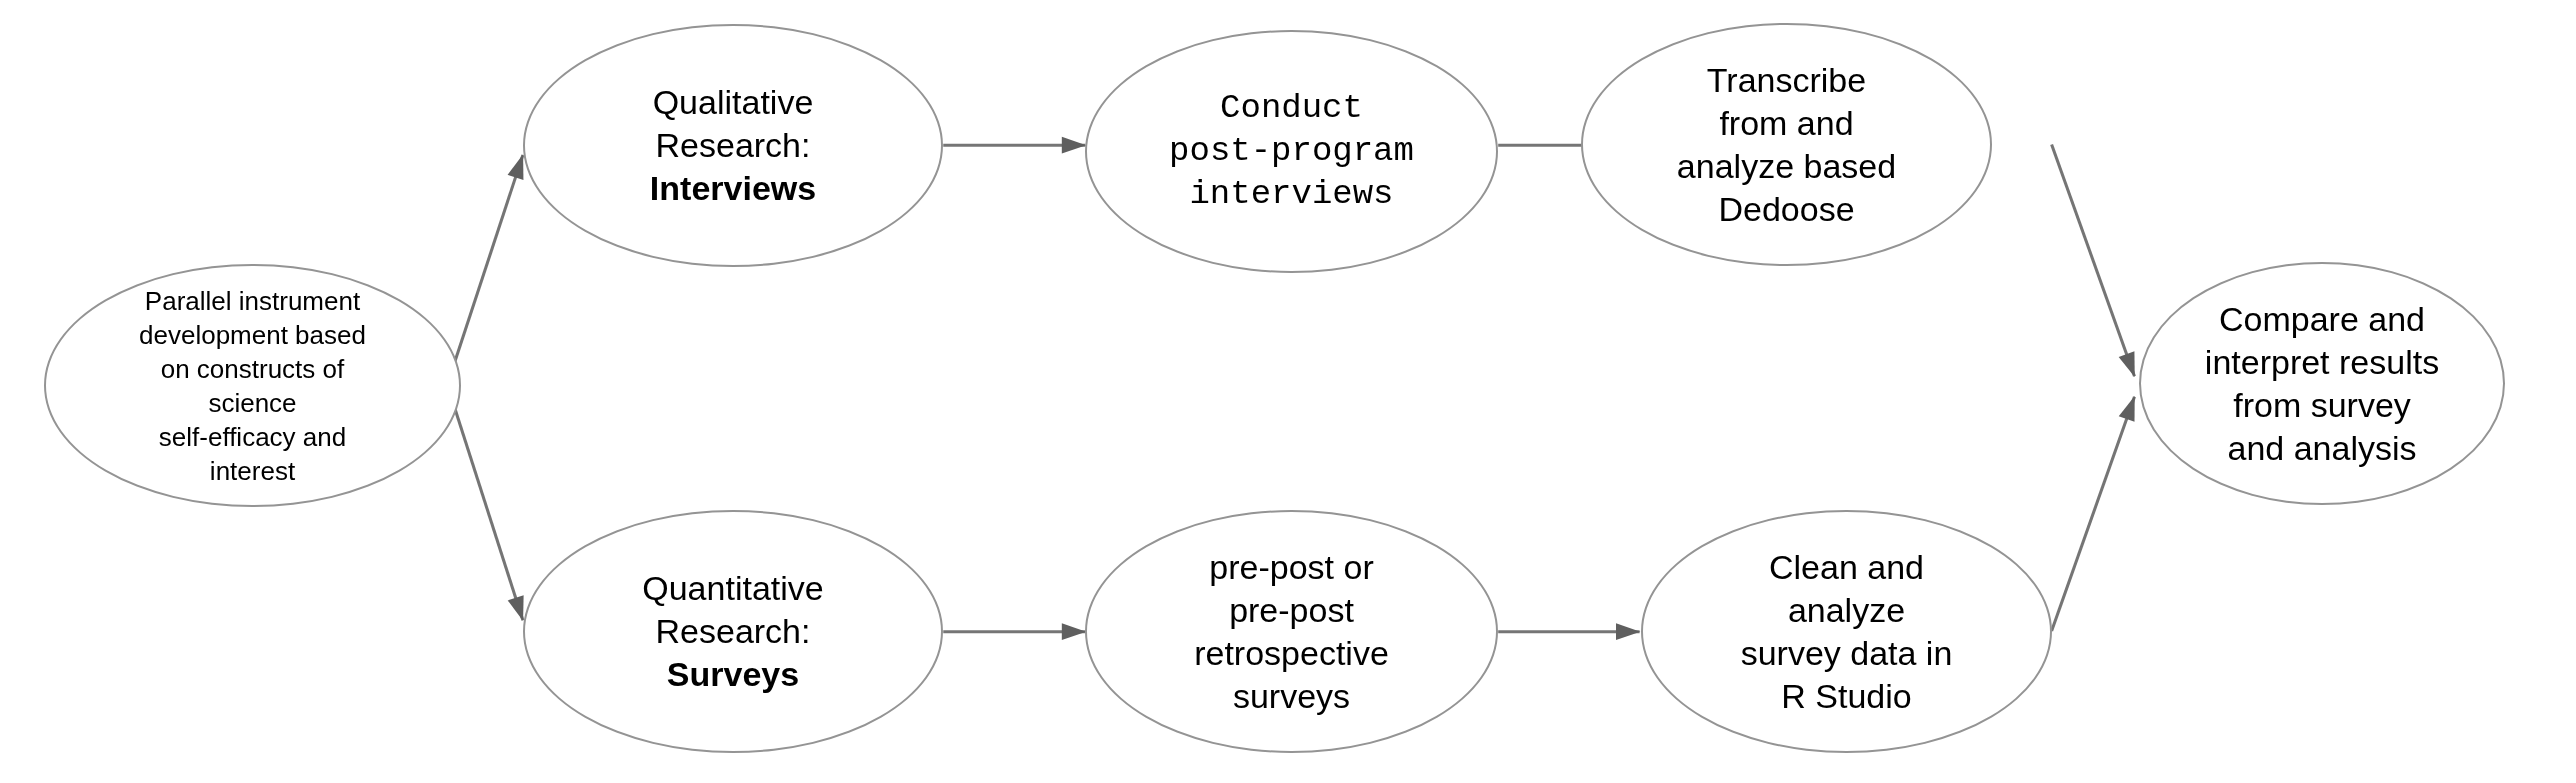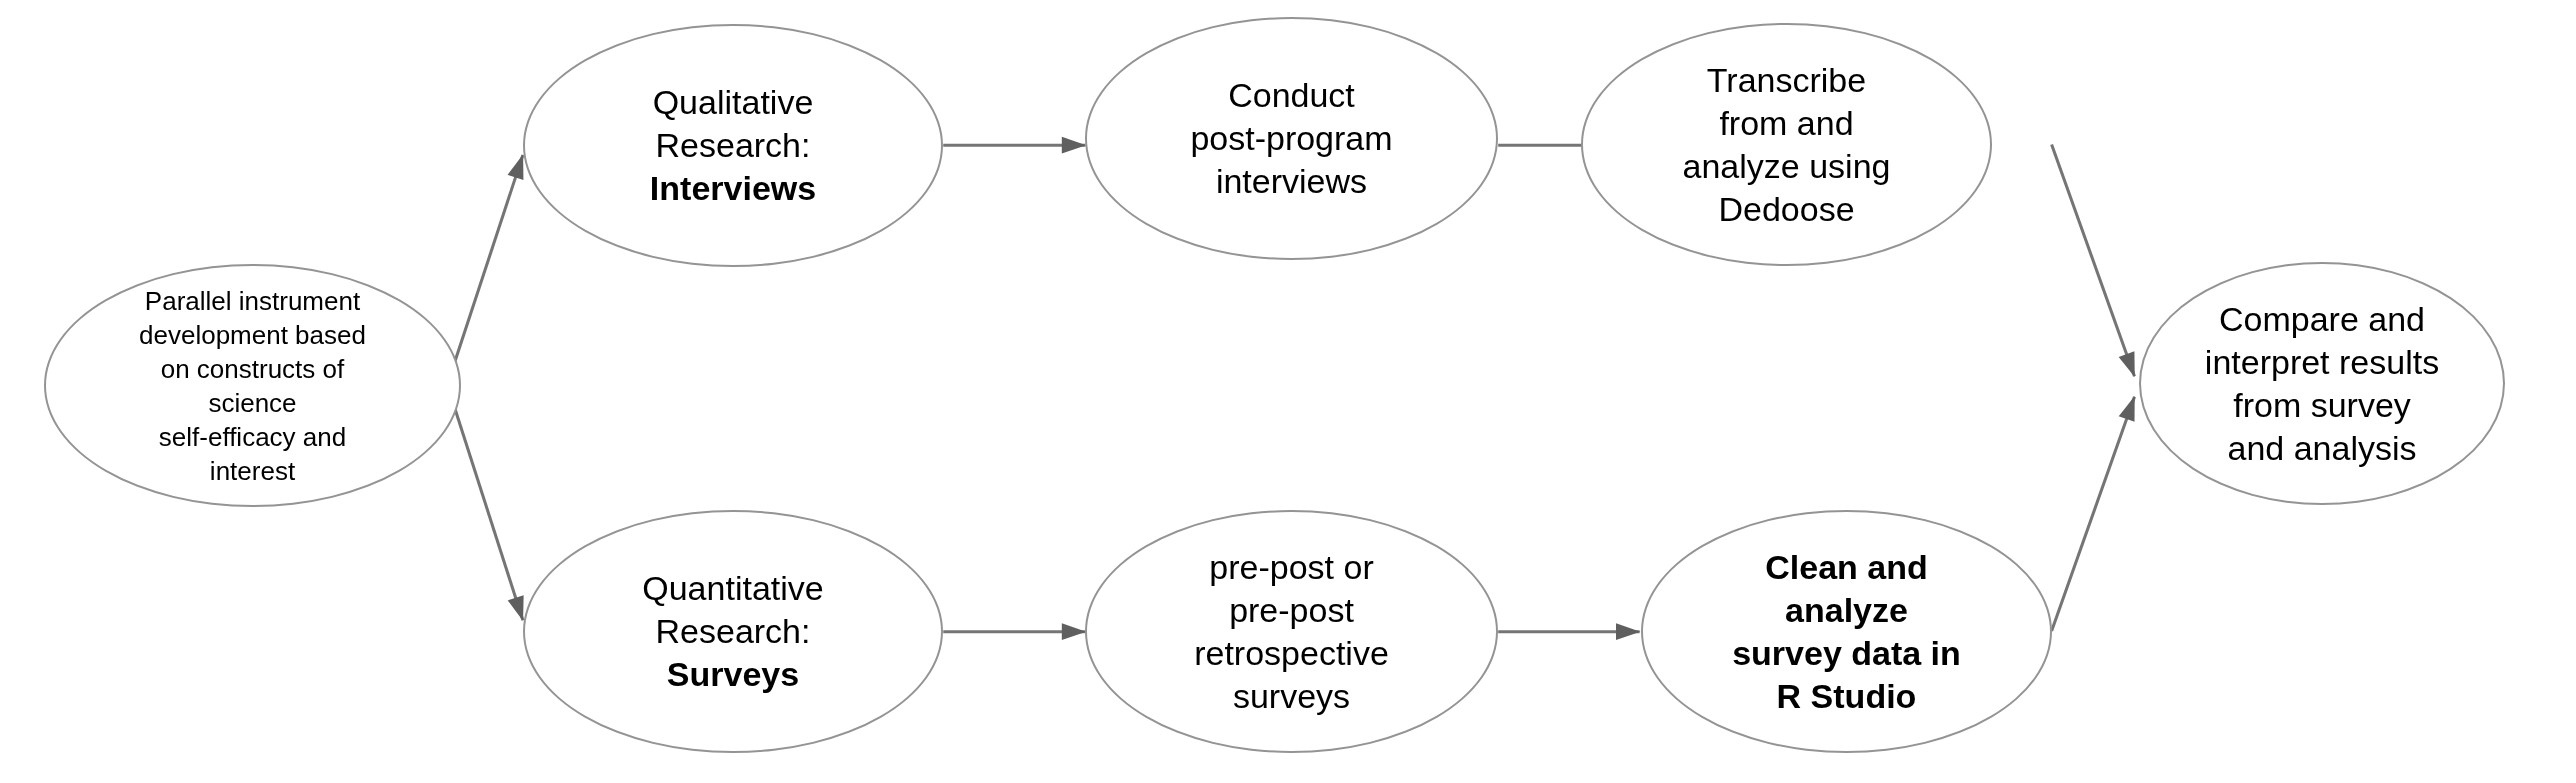"Conduct" .n2 { font-family: none -> Liberation Mono, monospace; top: 17px -> 30px }
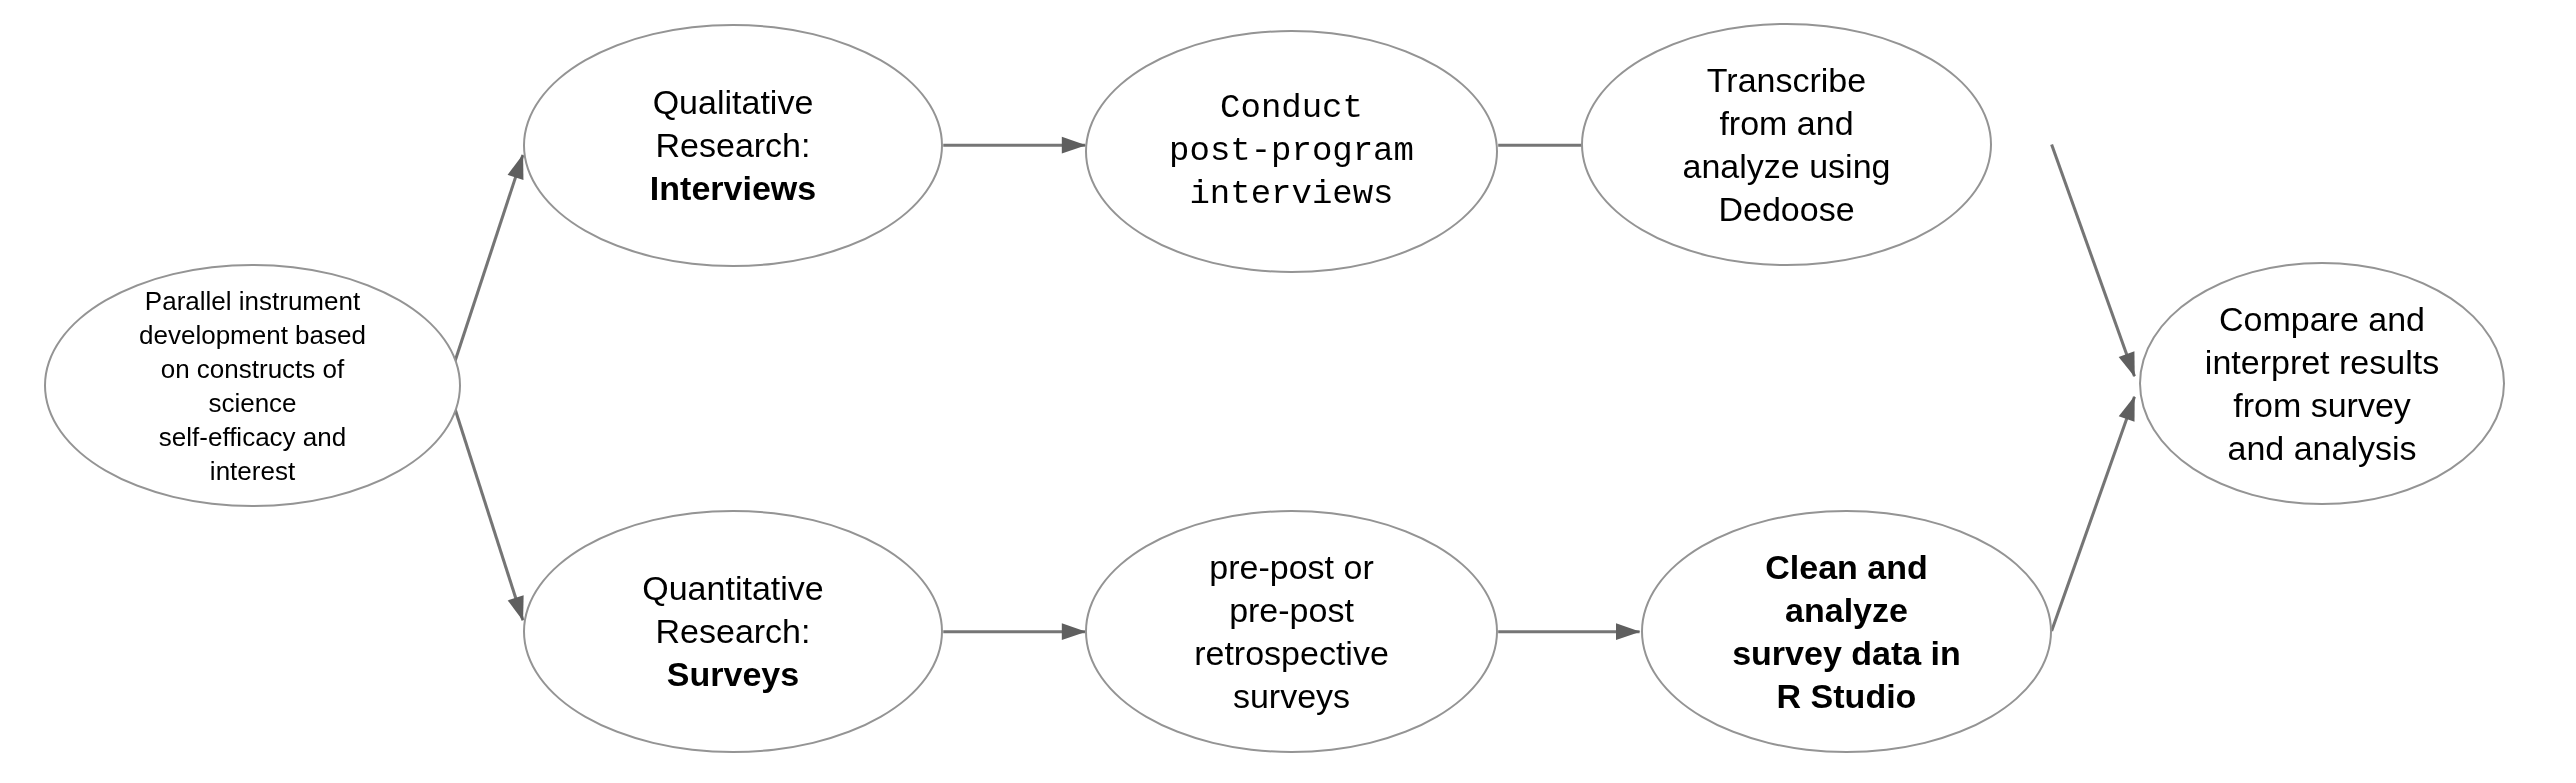"analyze using" div.ln { text: using -> based }
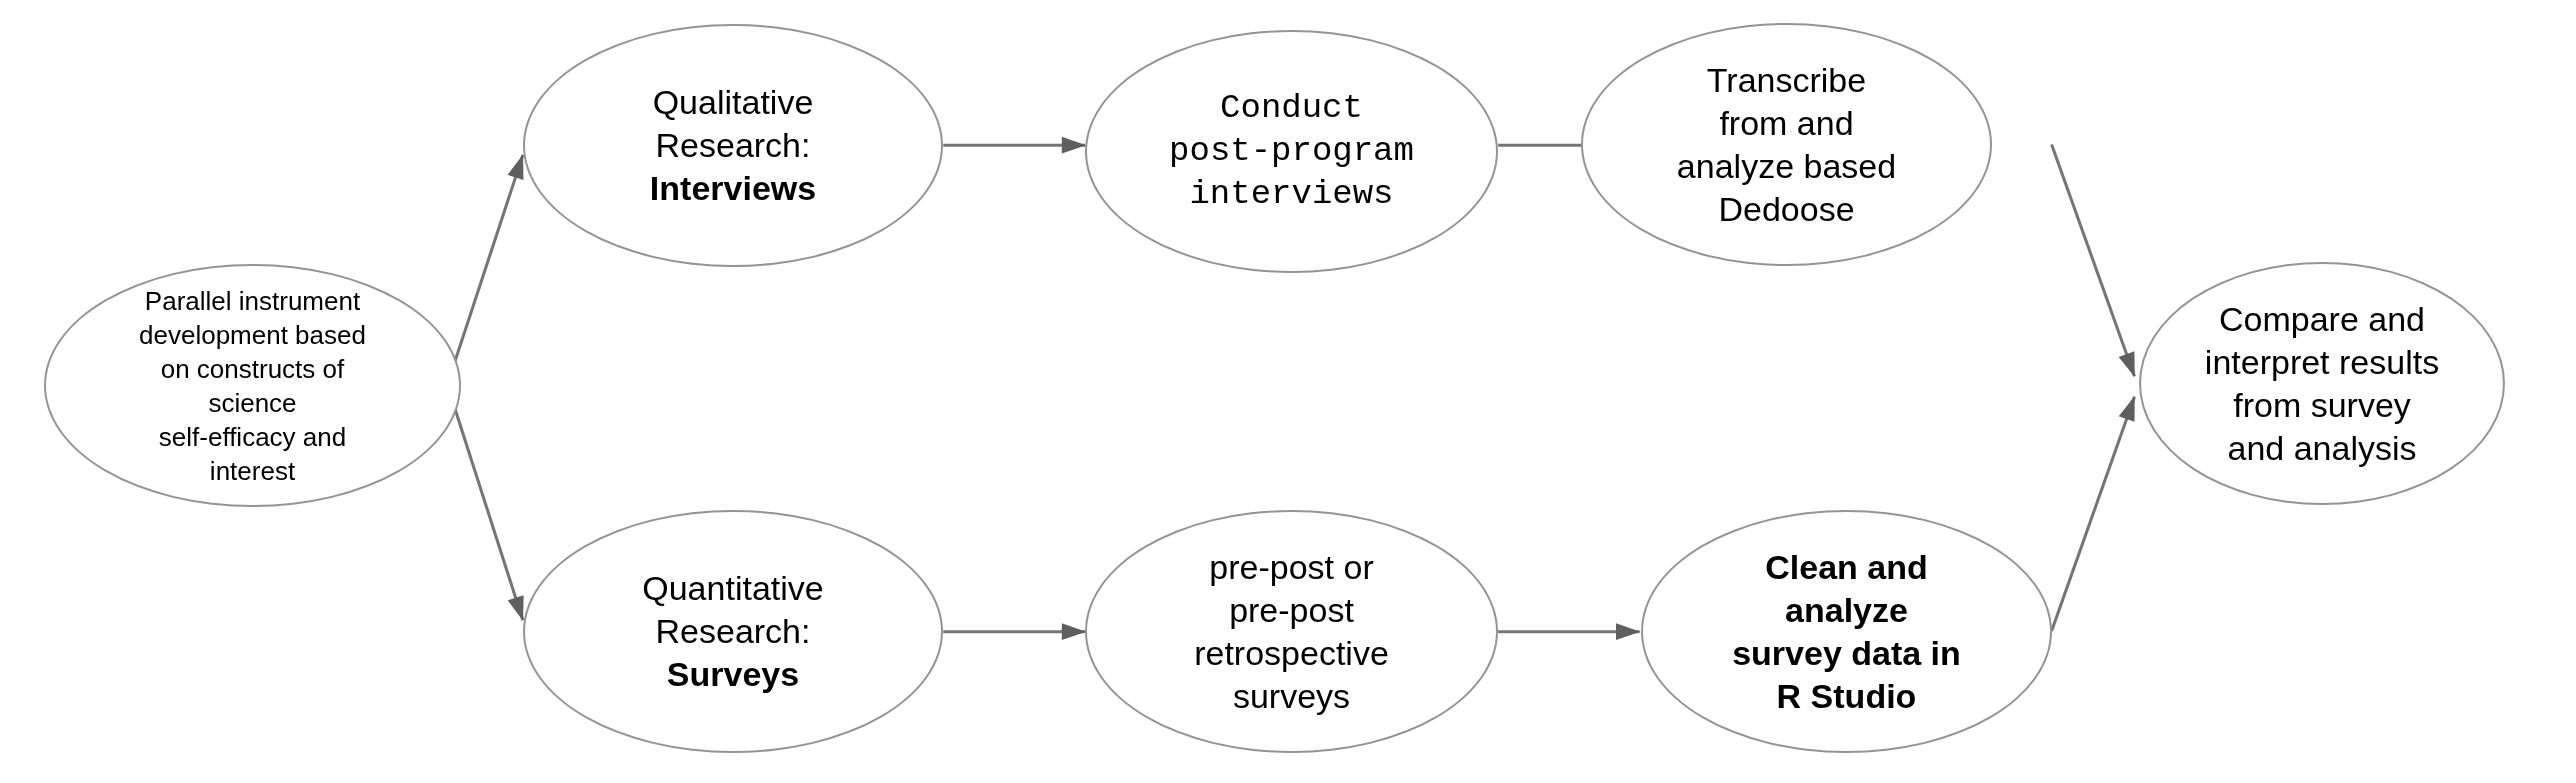"Clean and" .n6 { font-weight: bold -> none }
